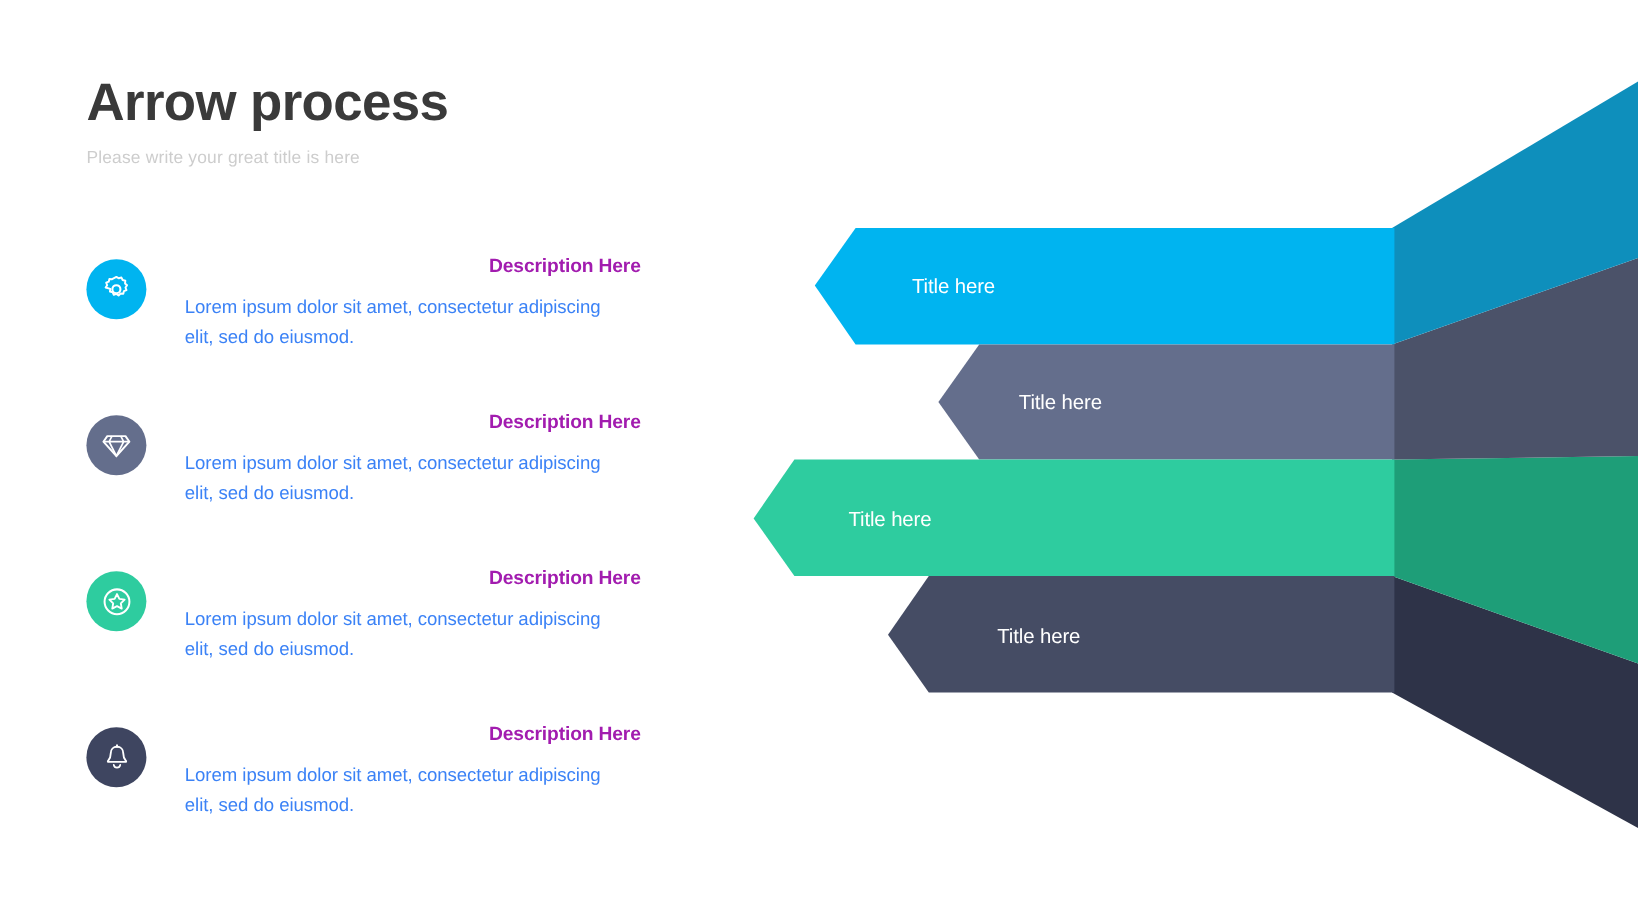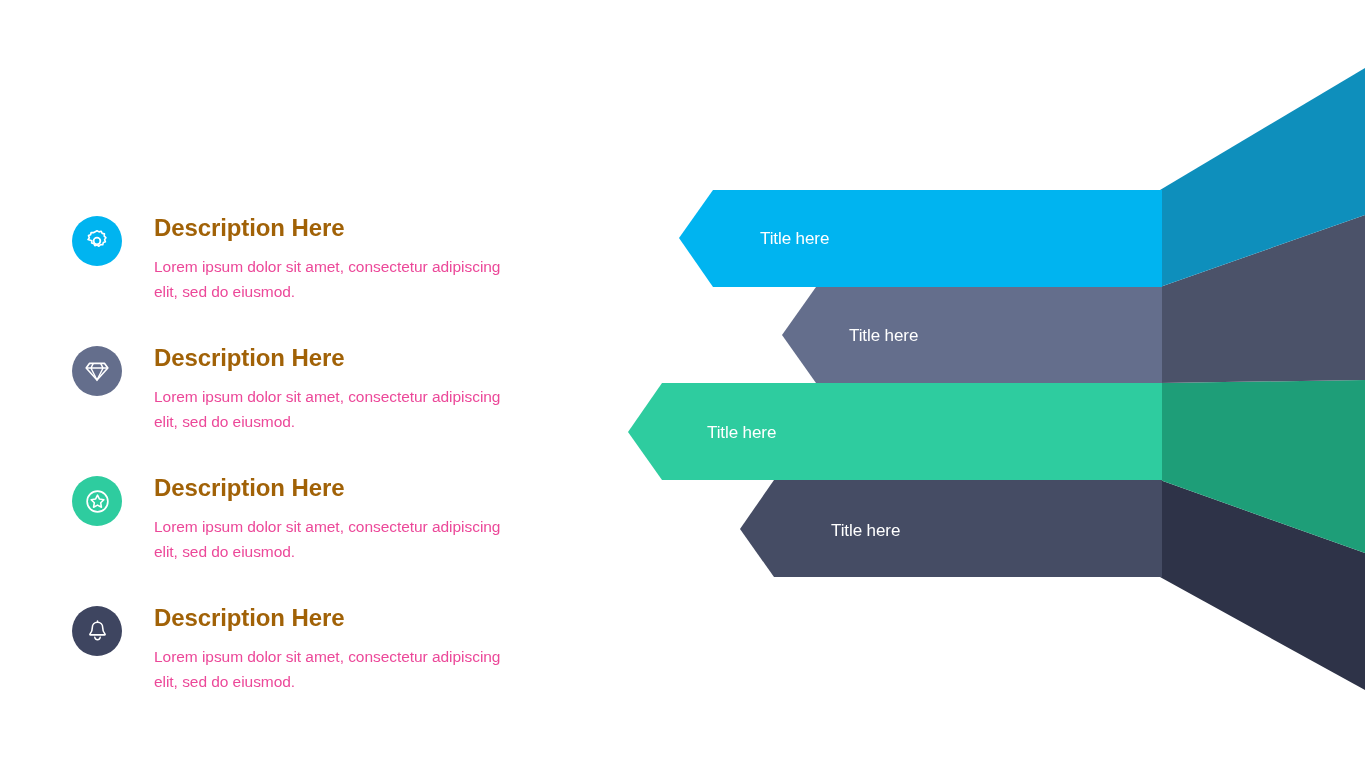"Arrow process" div.header { html: none -> <div> <div>Arrow process</div> <div>Please write your great title is here</div> </div> }
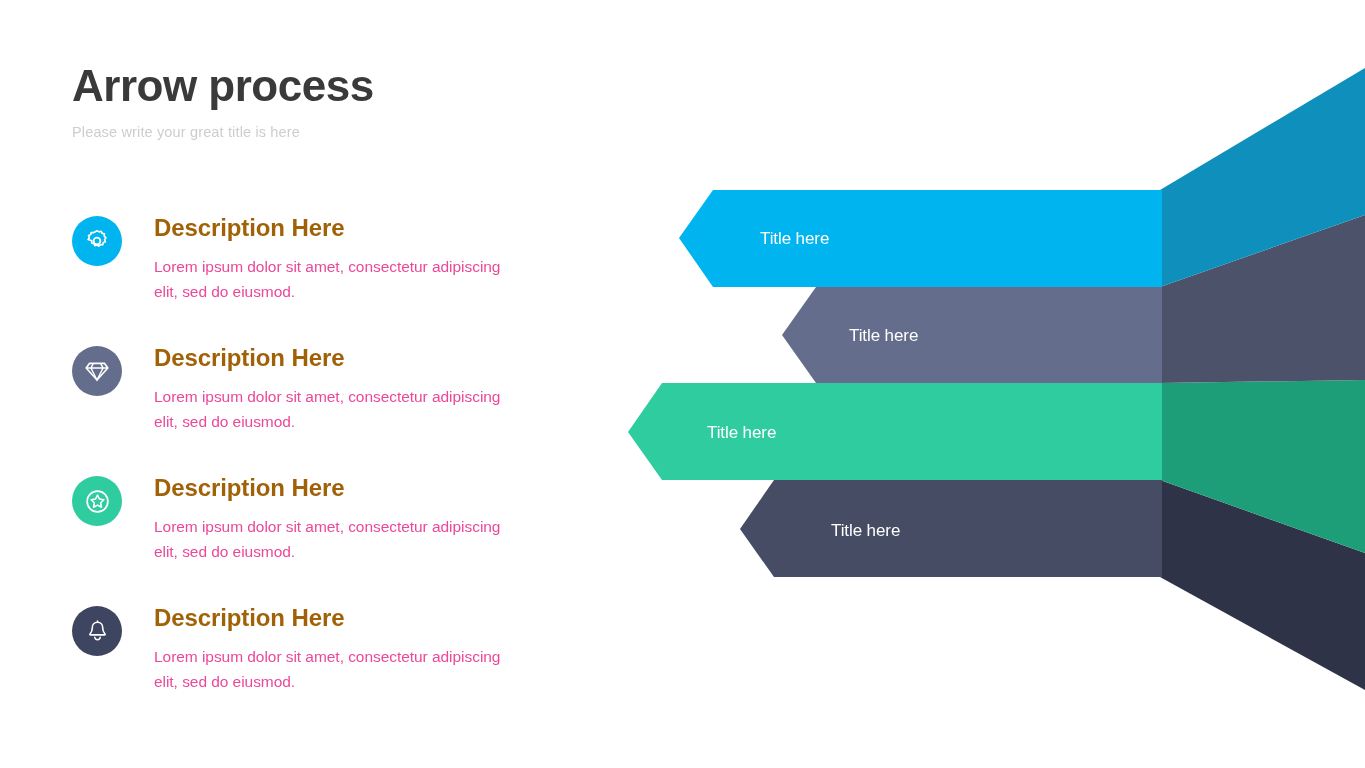"Description Here" .item-title { color: #a16207 -> #a21caf; font-size: 24px -> 16px; text-align: none -> right }
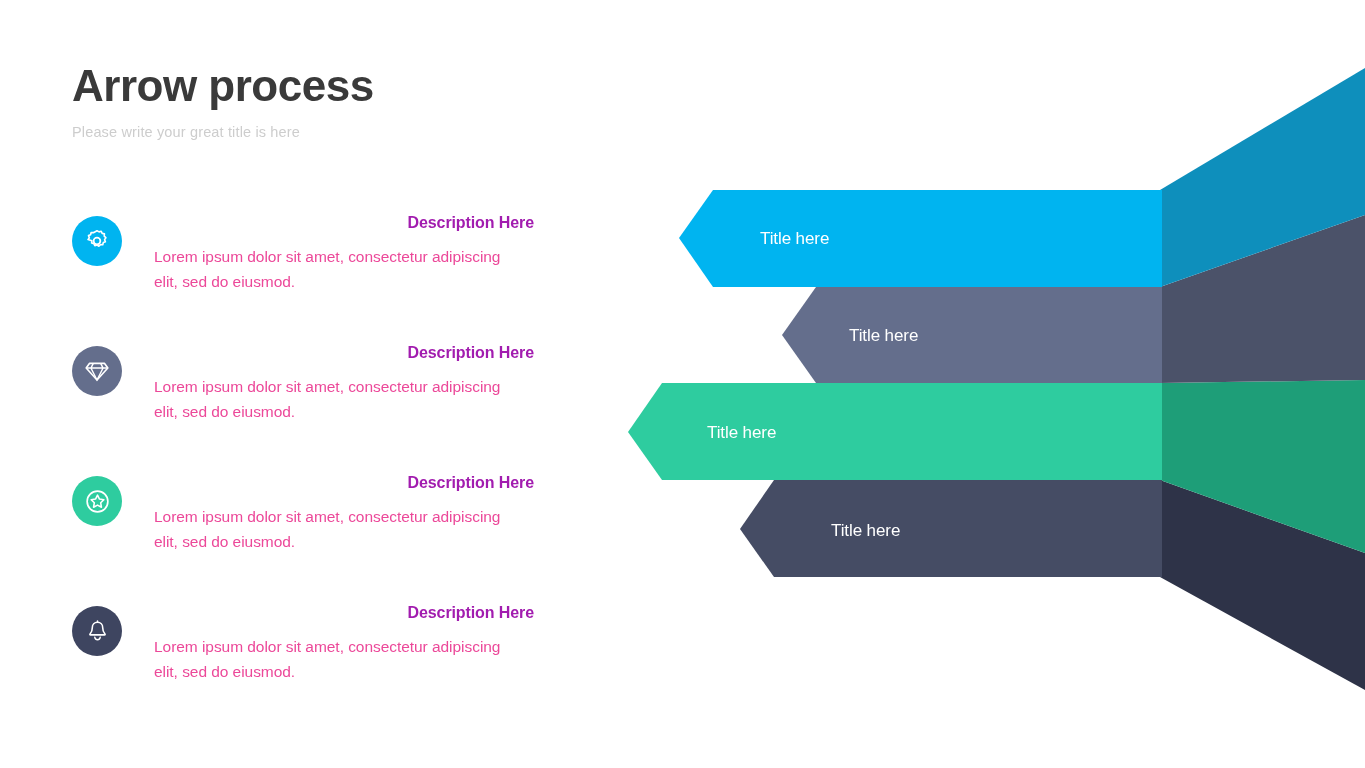"Lorem ipsum dolor sit amet," .item-desc { color: #ec4899 -> #3b82f6 }
